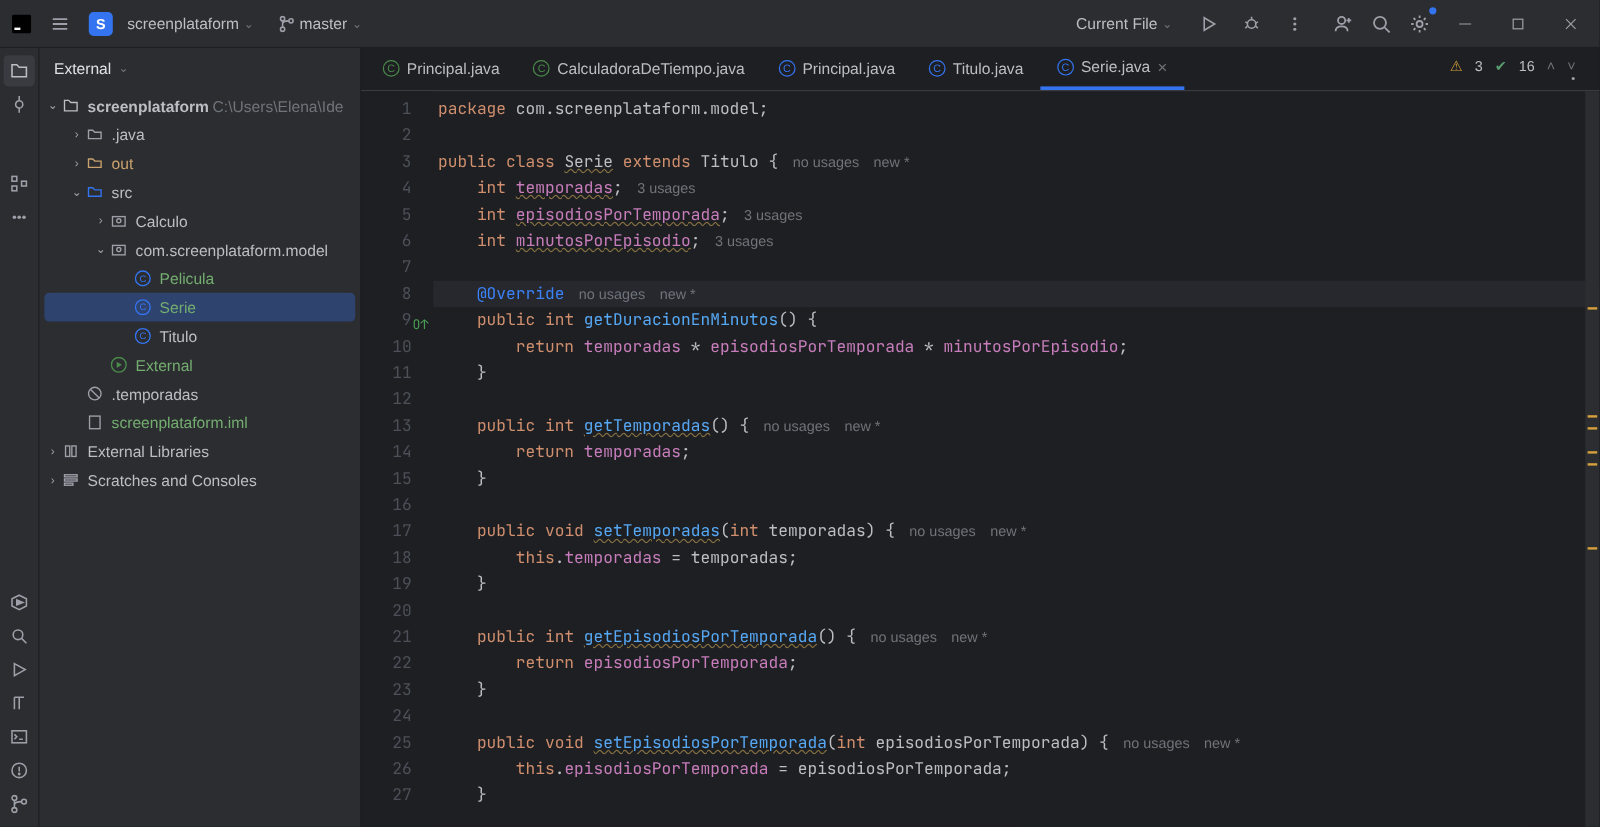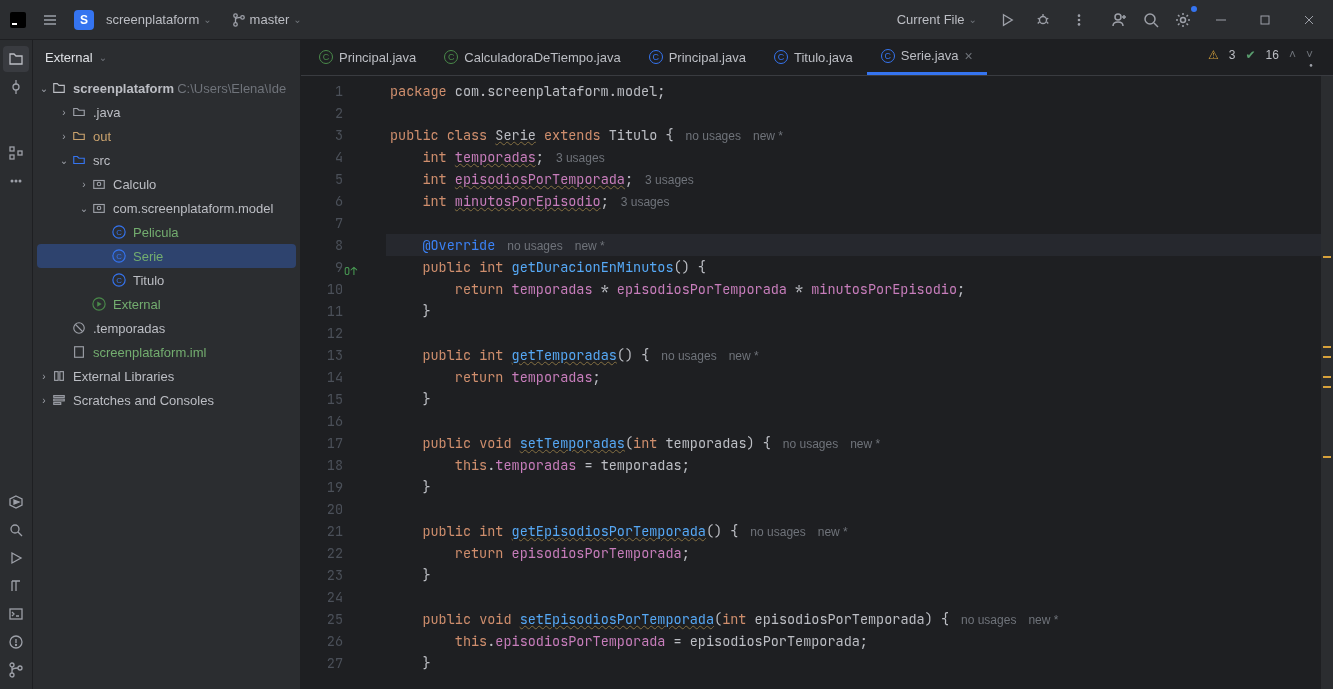"package com.screenplataform.model;" .code { margin-left: 25px -> none }
